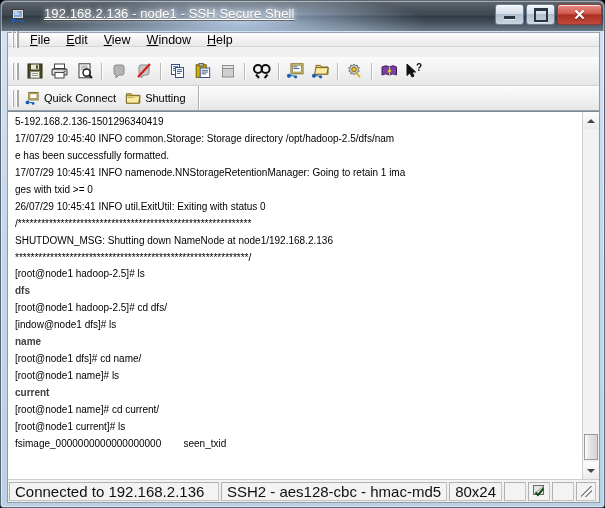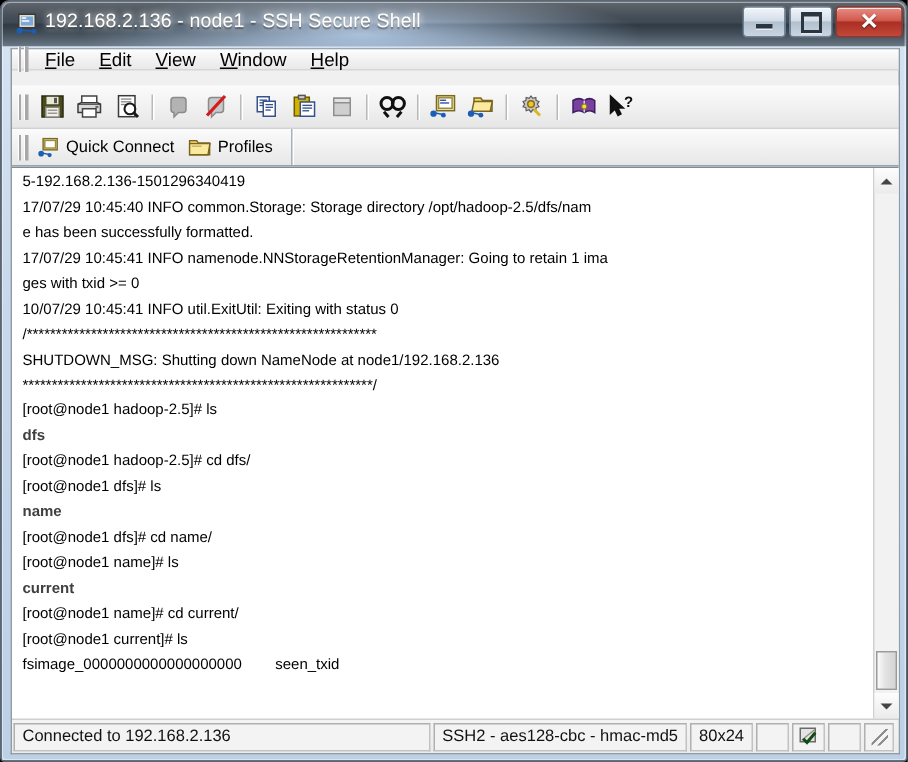"192.168.2.136 - node1 - SSH" .title-text { left: 29px -> 43px; text-decoration: none -> underline }
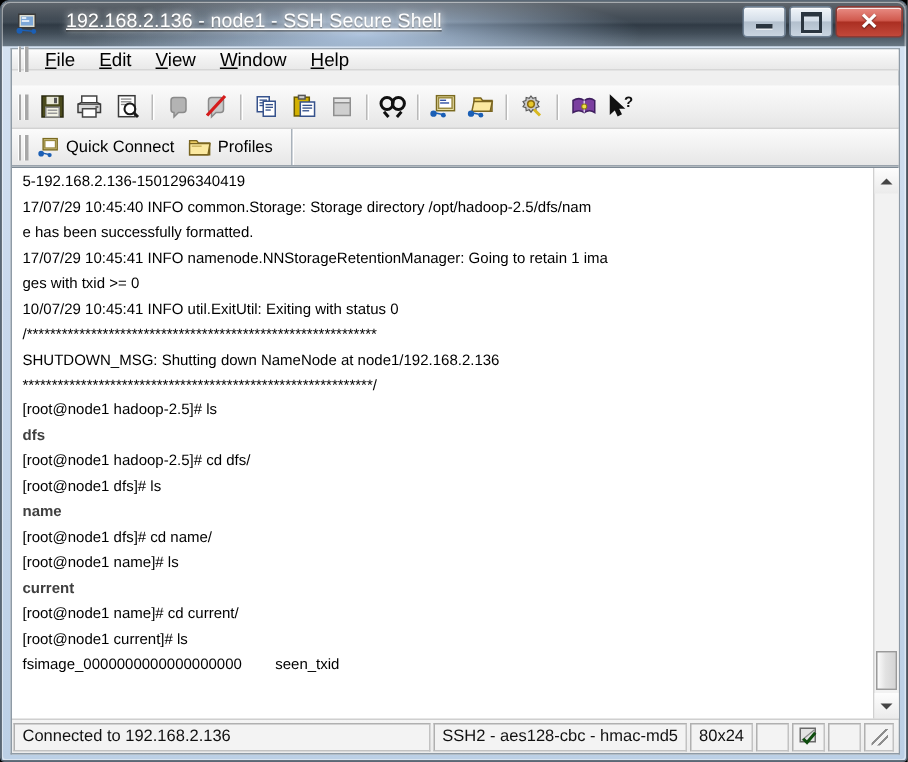"Profiles" span { text: Profiles -> Shutting }
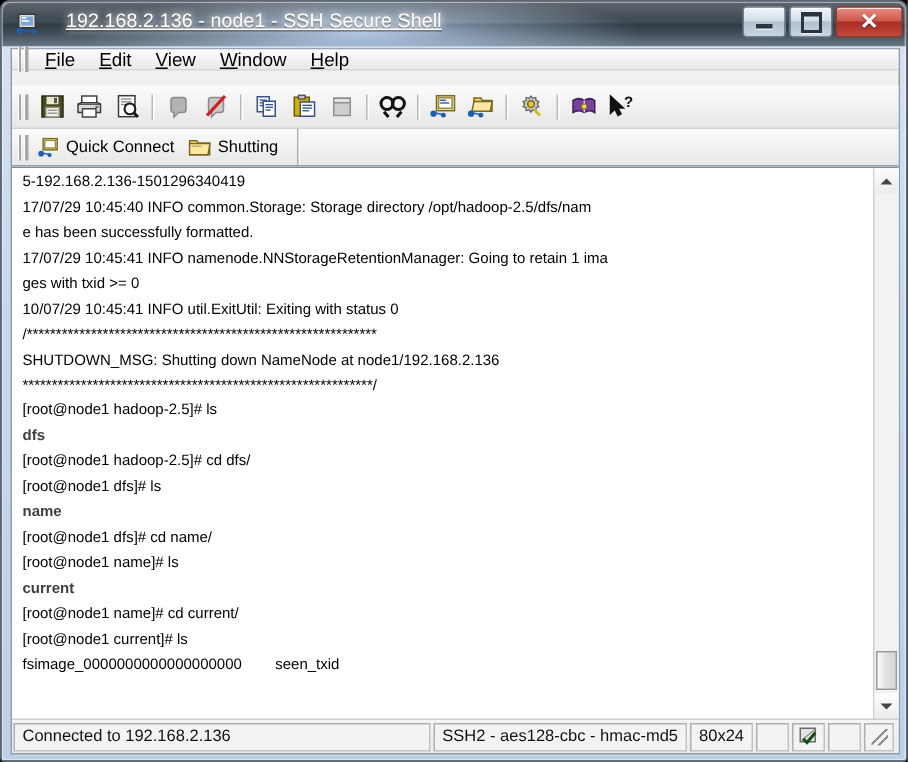"10/07/29 10:45:41 INFO util.ExitUtil:" div.tline { text: 10/07/29 -> 26/07/29 }
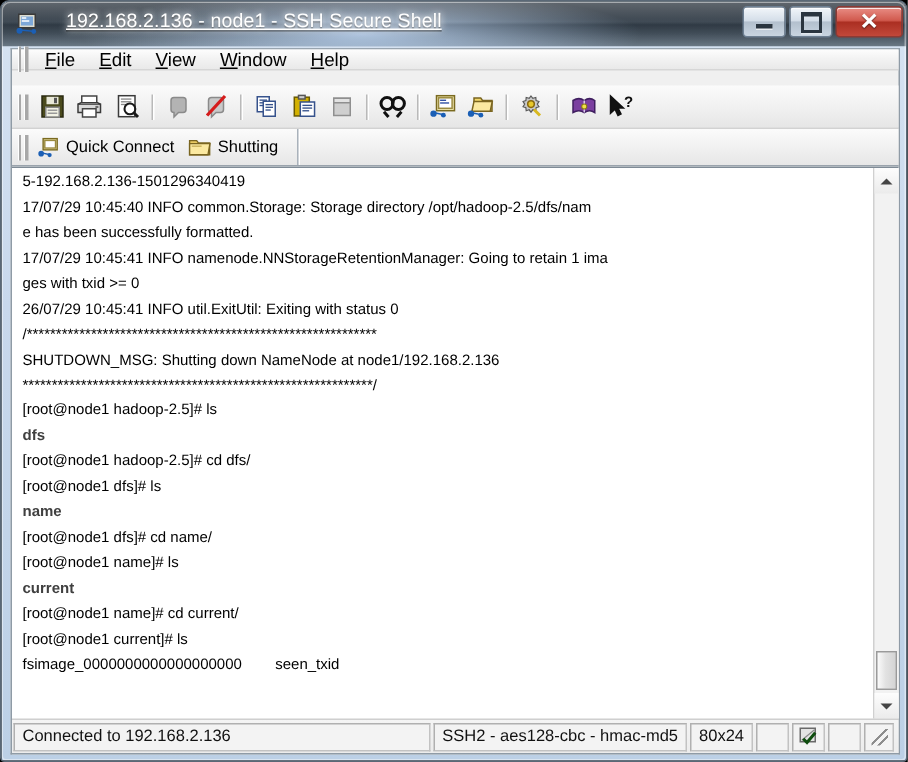"[root@node1 dfs]# ls" div.tline { text: root@node1 -> indow@node1 }
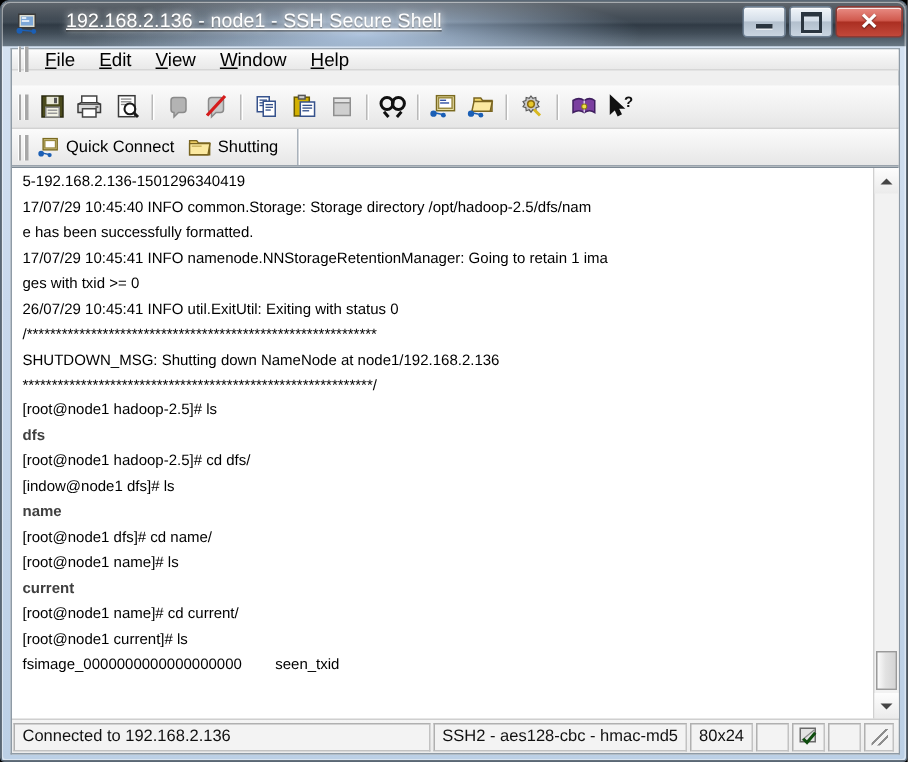"Connected to 192.168.2.136" .sb-cell { font-size: 11px -> 15px }
